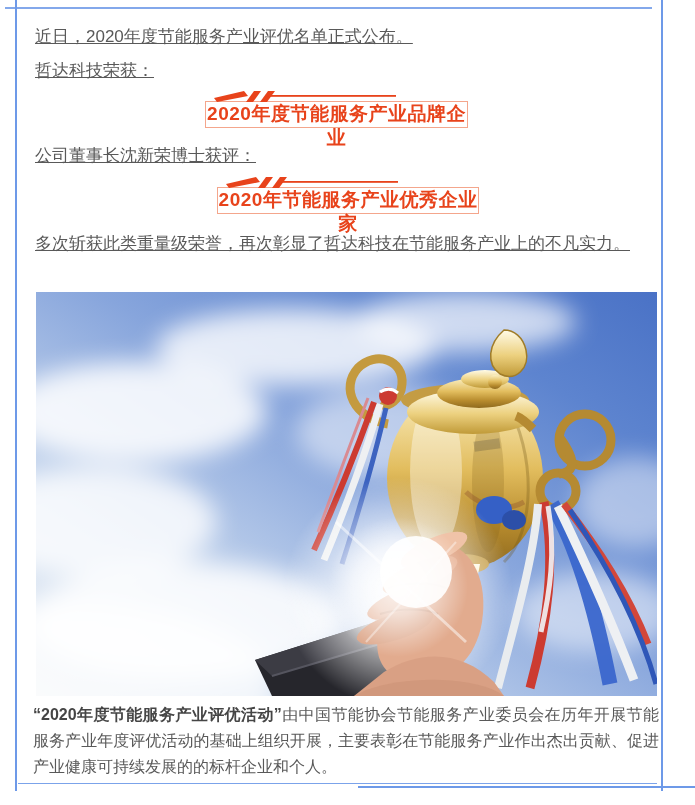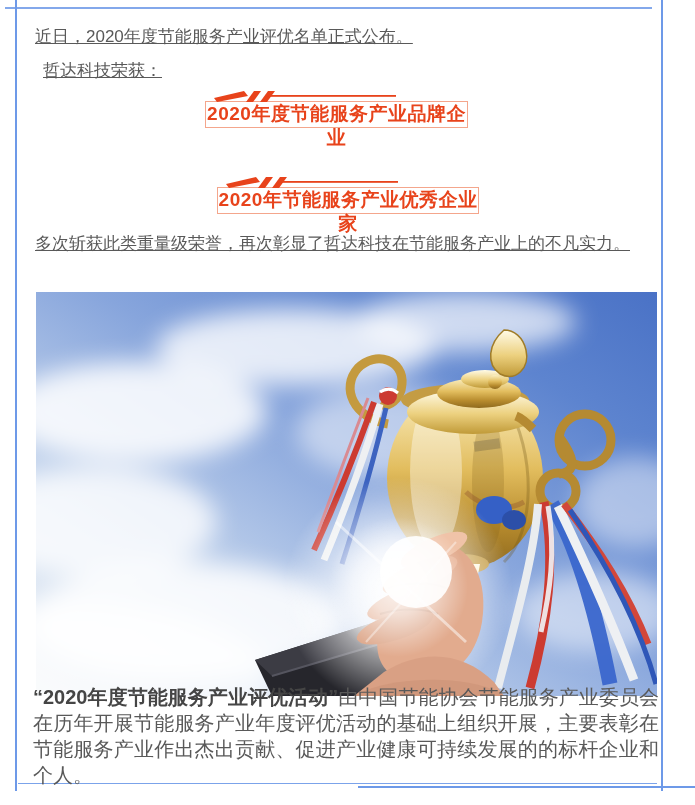"哲达科技荣获：" .para-lead1 { margin-left: 8px -> none }
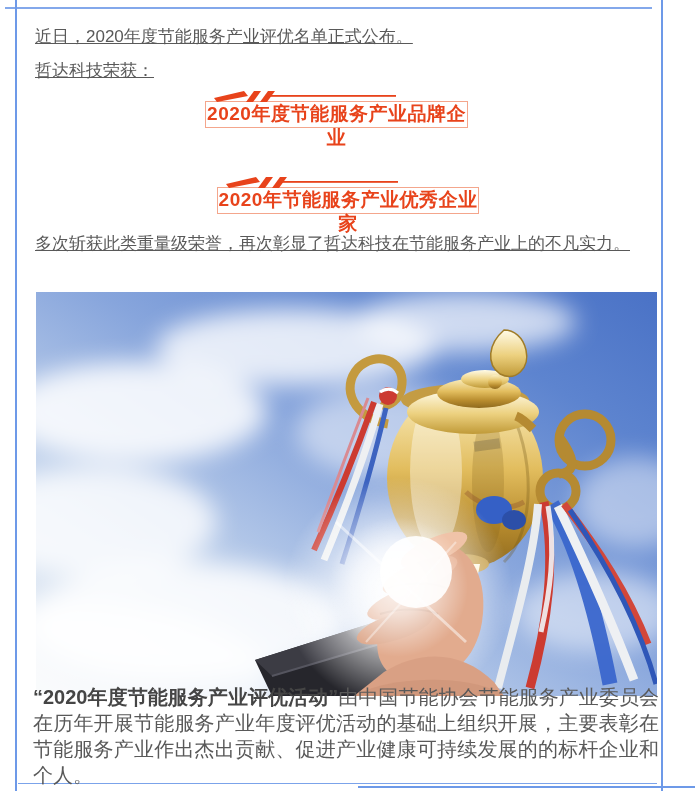"公司董事长沈新荣博士获评：" p.para { html: none -> <p>公司董事长沈新荣博士获评：</p> }
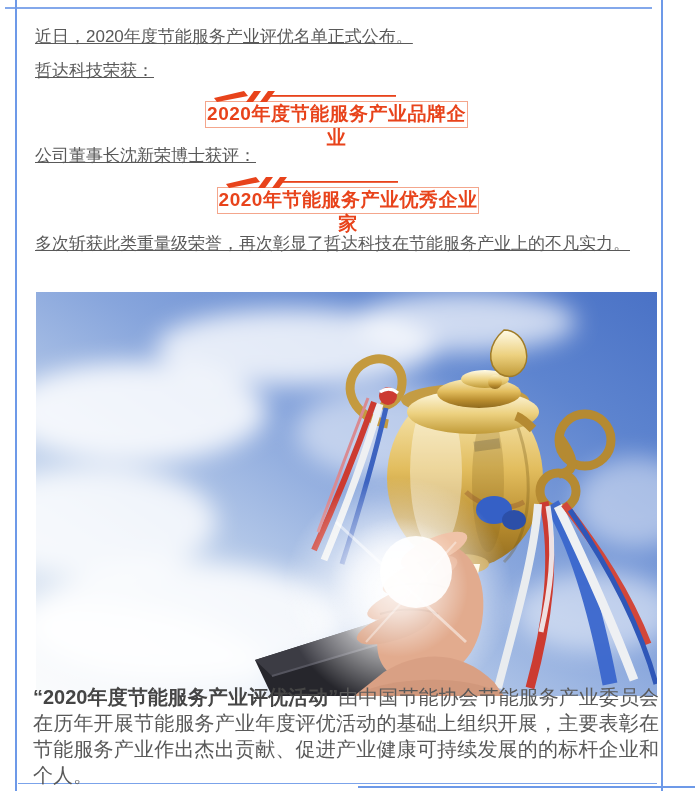"“2020年度节能服务产业评优活动”由中国节能协会节能服务产业委员会在历年开展节" .footer { font-size: 20px -> 16px; top: 684px -> 702px }
